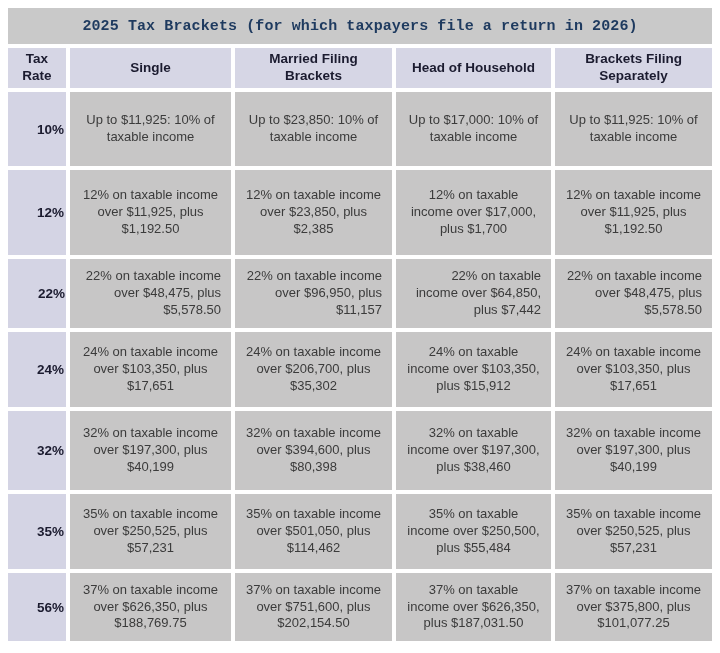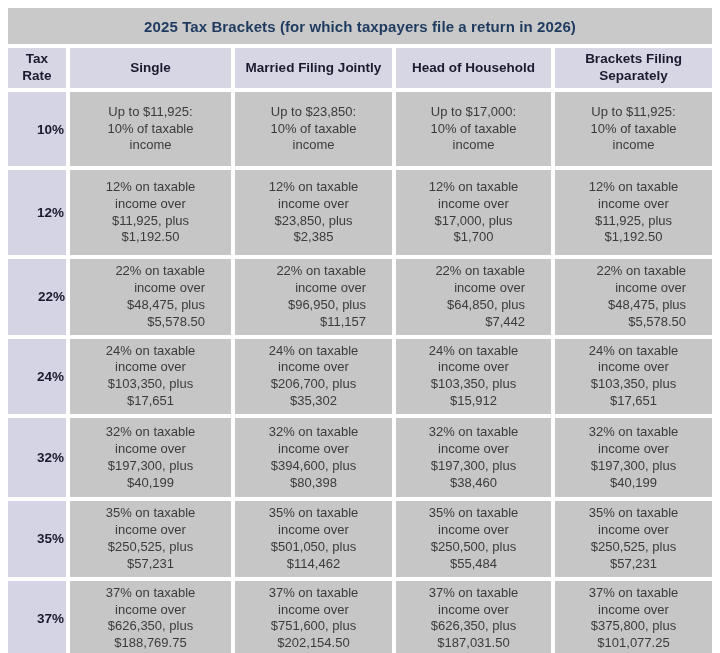"2025 Tax Brackets (for which" td.title-cell { font-family: none -> Liberation Mono, monospace }
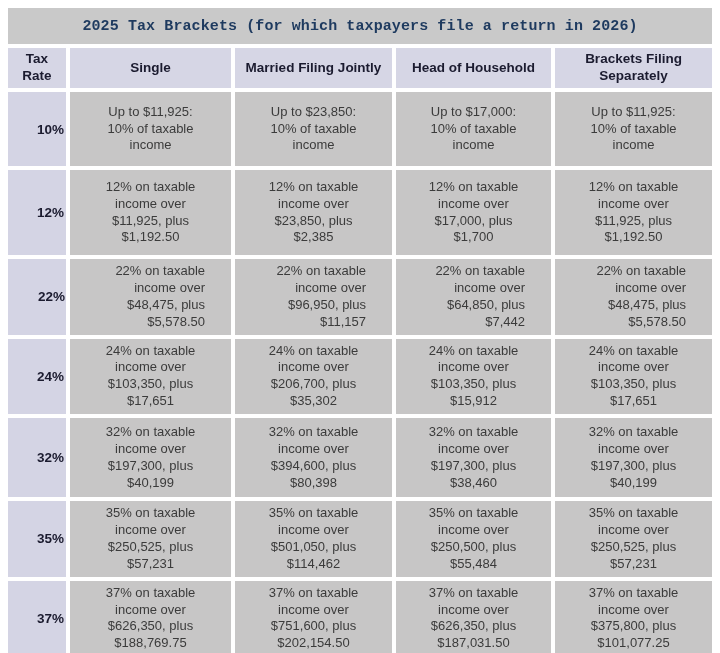"Married Filing Jointly" td.head-cell { text: Jointly -> Brackets }
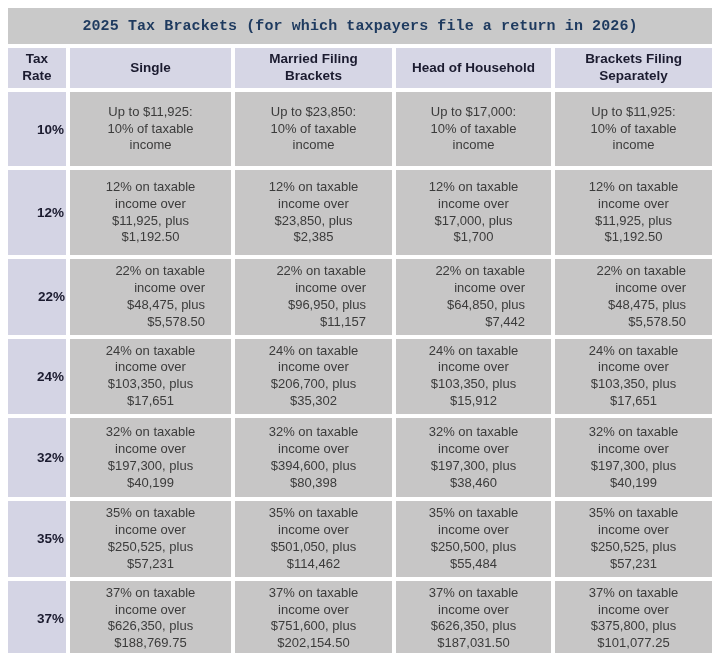"Up to $11,925: 10% of" td.data-cell { padding: 4px 26px -> 4px 10px }
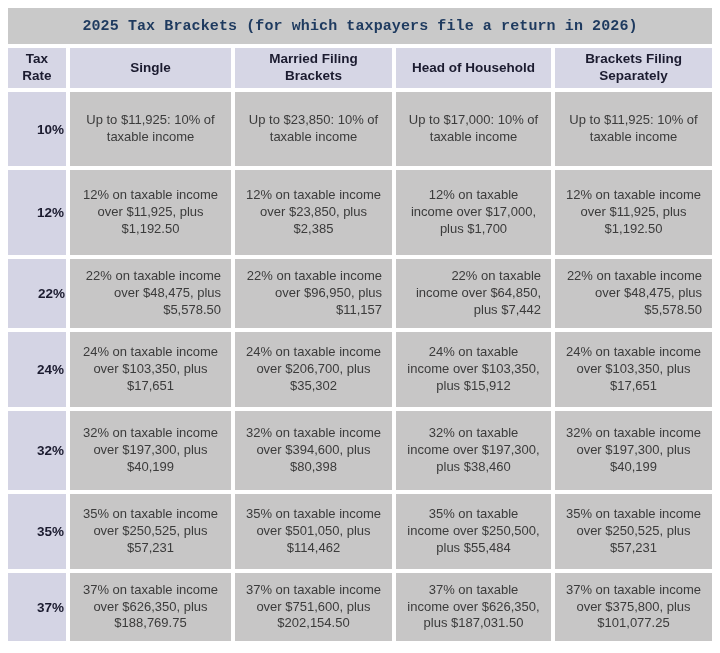"37%" td.rate-cell { text: 37% -> 56% }
